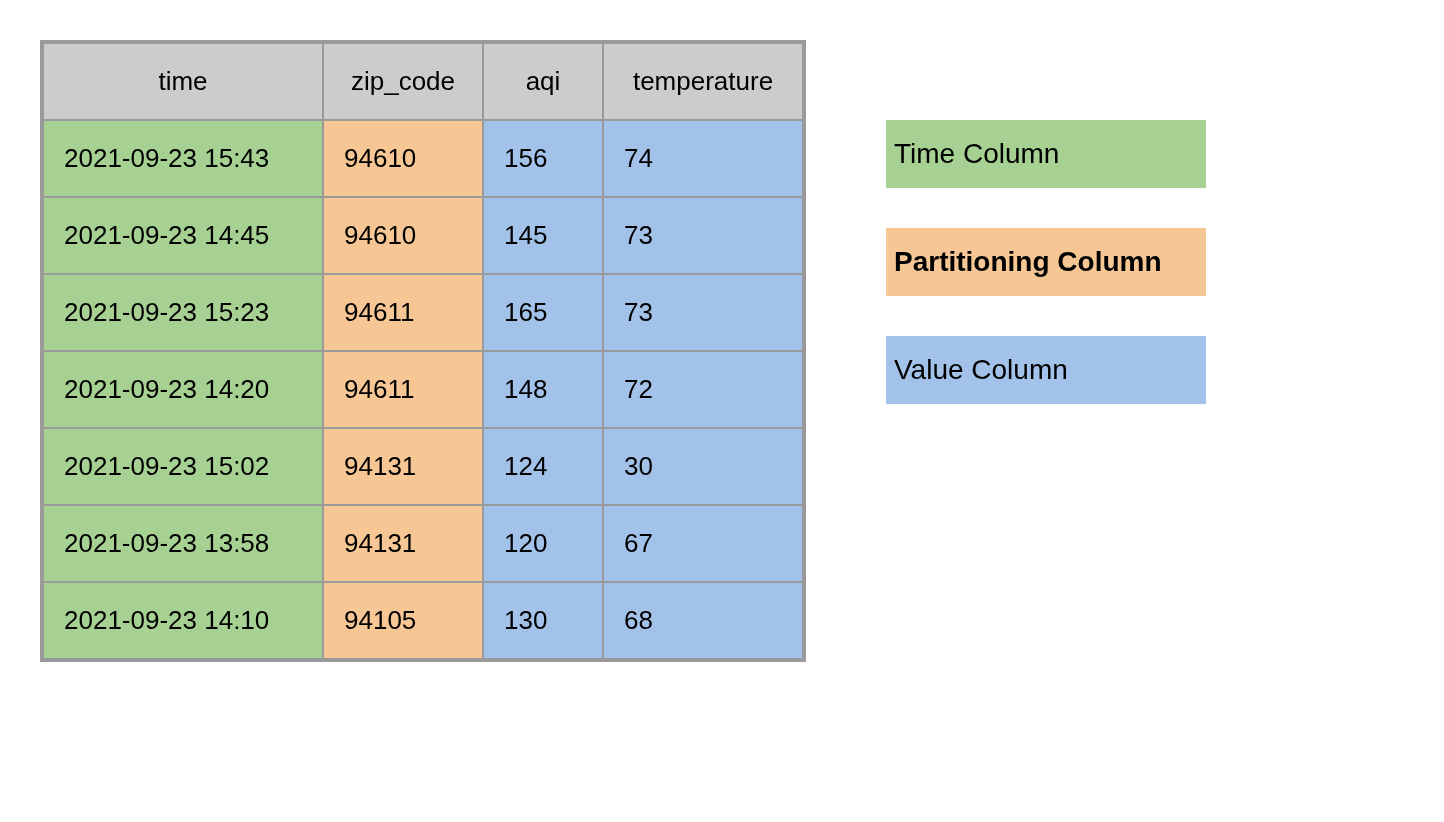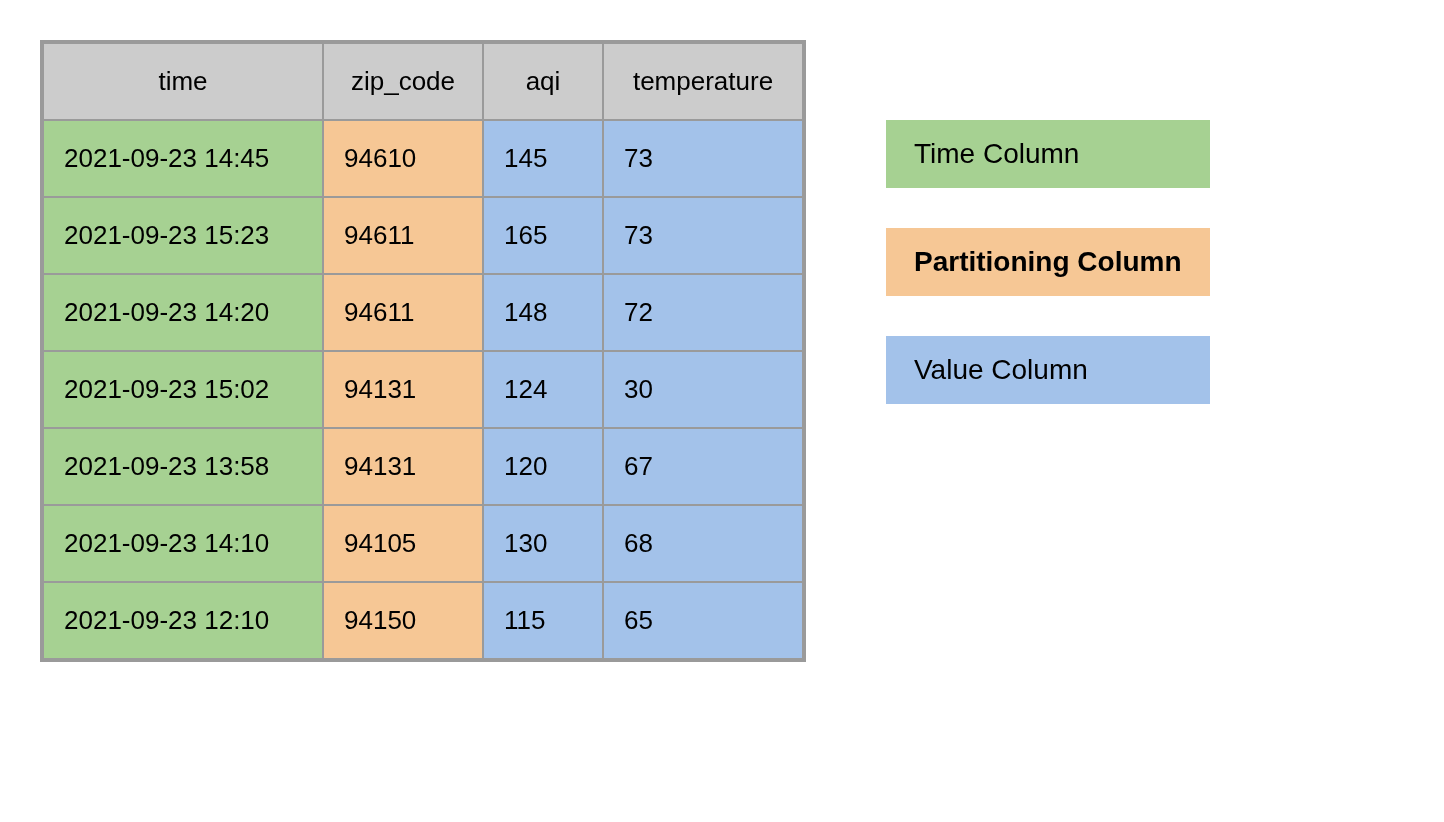"2021-09-23 15:43" tr { html: none -> <tr> <td>2021-09-23 15:43</td> <td>94610</td> <td>156</td> <td>74</td> </tr> }
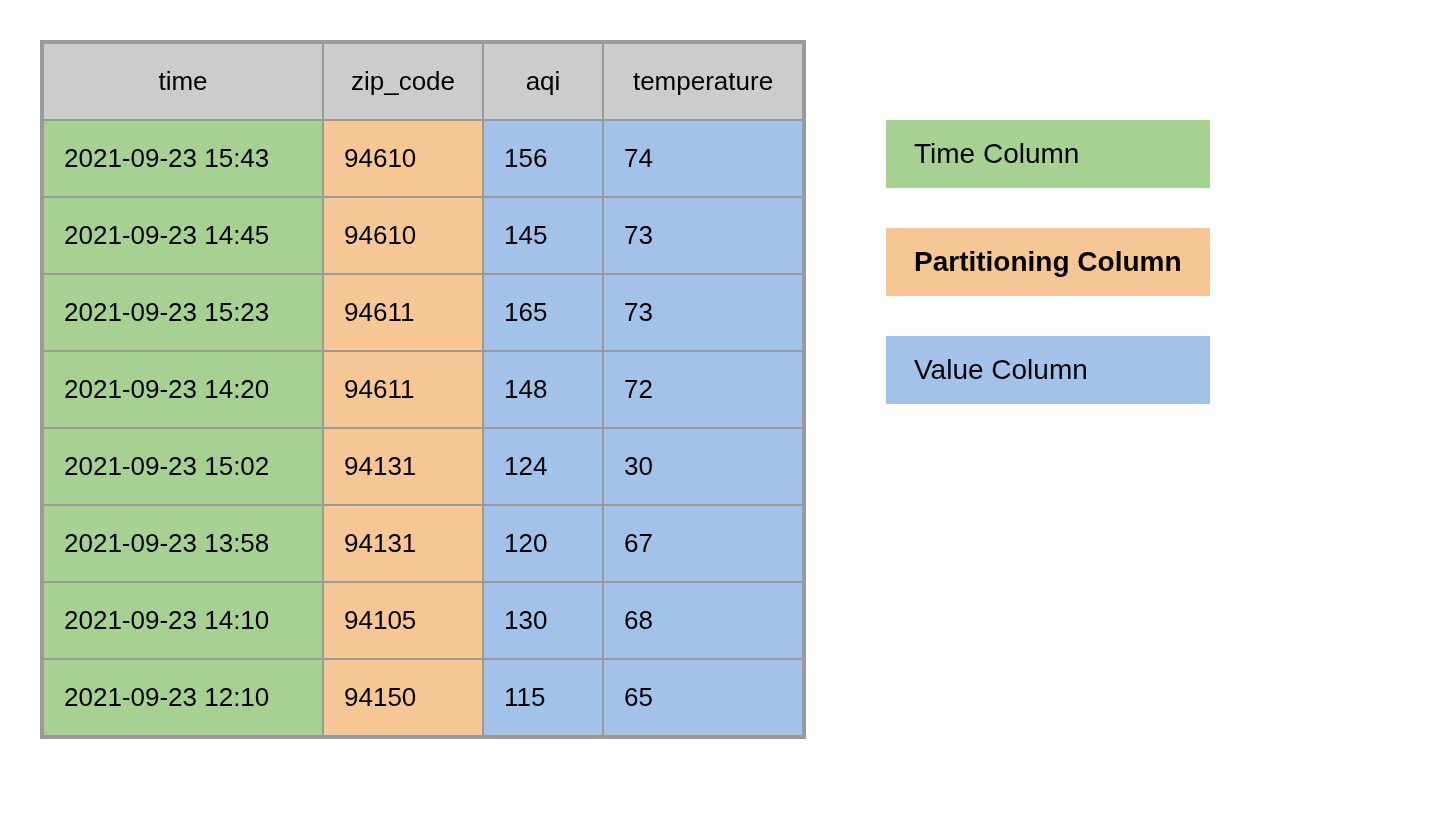"Time Column" .legend-item { padding: 18px 28px -> 18px 8px }
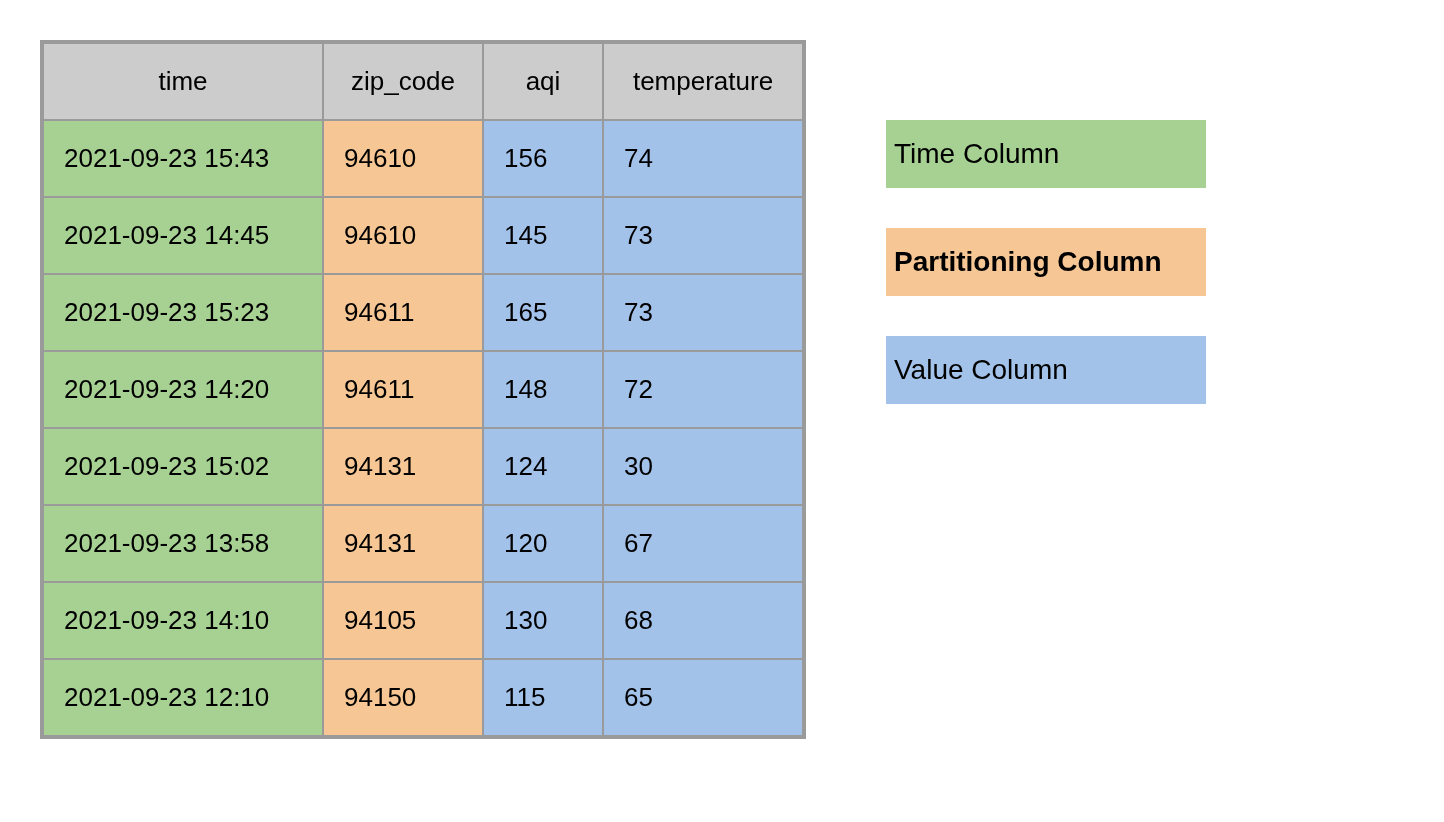"2021-09-23 12:10" tr { html: <tr> <td>2021-09-23 12:10</td> <td>94150</td> <td>115</td> <td>65</td> </tr> -> none }
